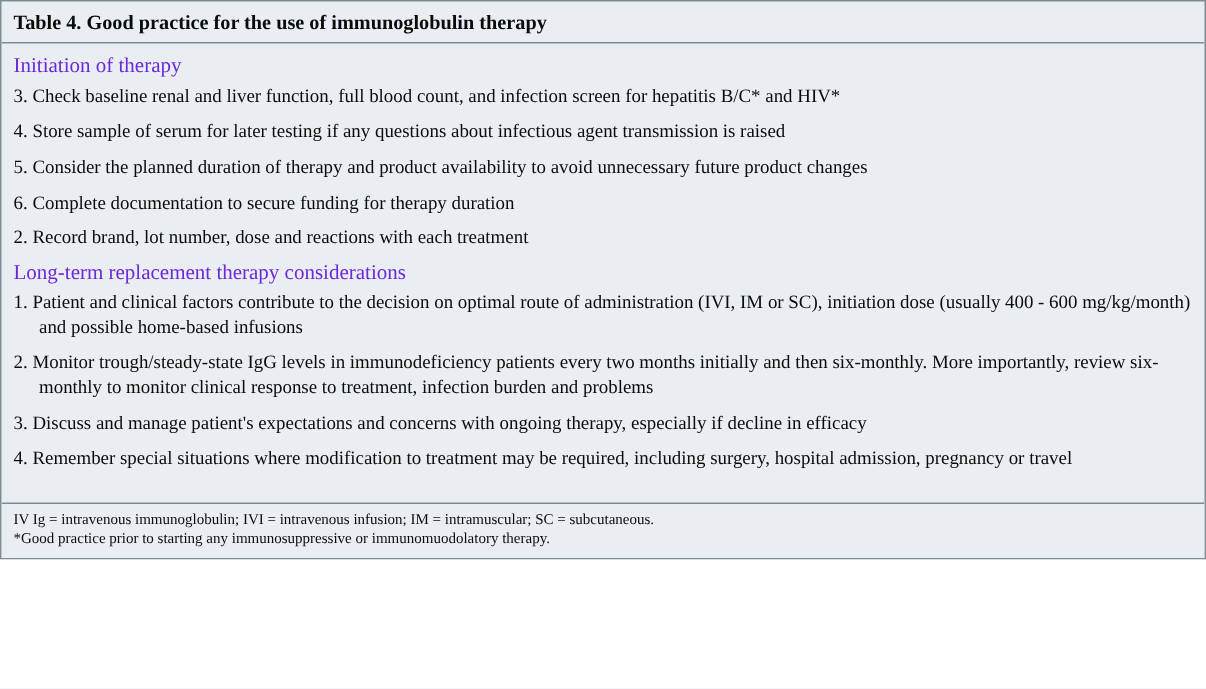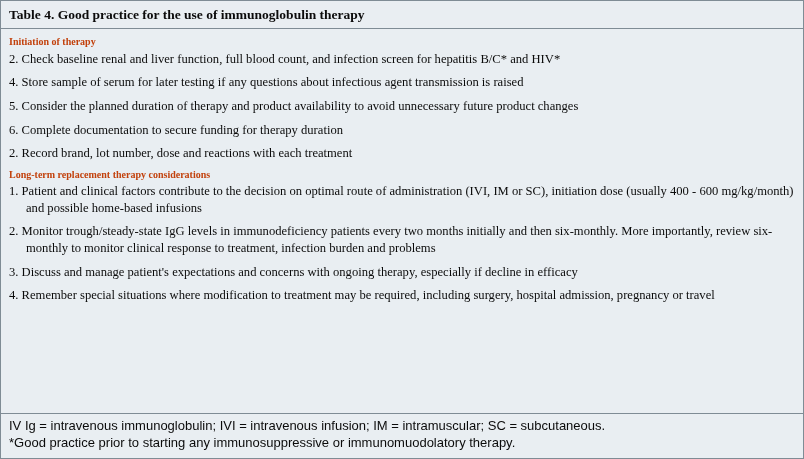"Table 4. Good practice for" .table-wrap { height: 459px -> 373px }
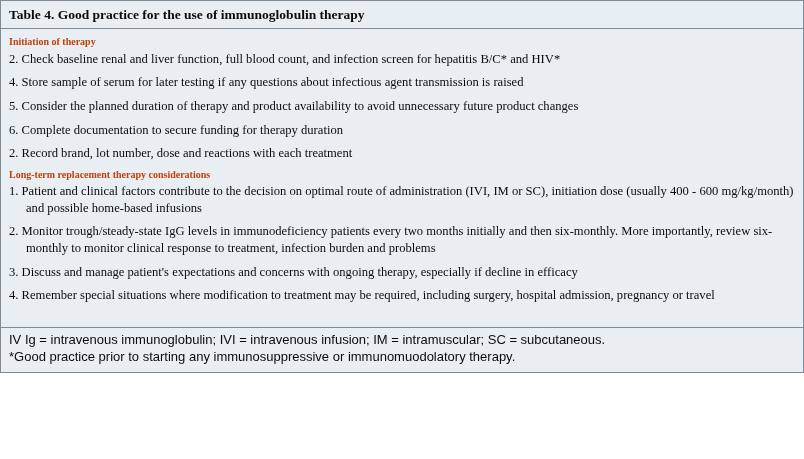"Initiation of therapy" .section-head { color: #c2410c -> #6d28d9; font-size: 10px -> 14px; font-weight: bold -> normal }
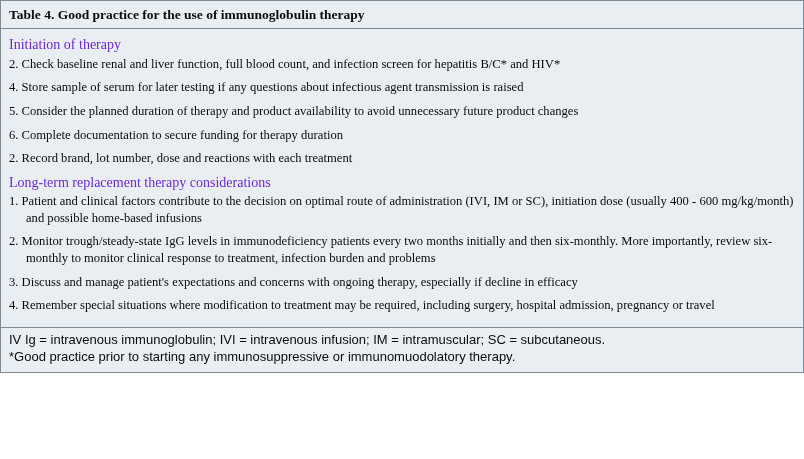"2. Check baseline renal and" div.item { text: 2 -> 3 }
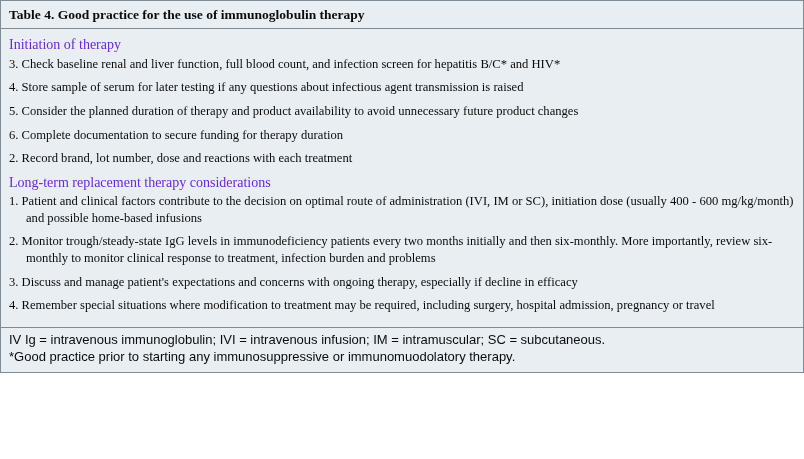"IV Ig = intravenous immunoglobulin;" .footnote { font-family: Liberation Sans, sans-serif -> Liberation Serif, serif; font-size: 13px -> 10px }
